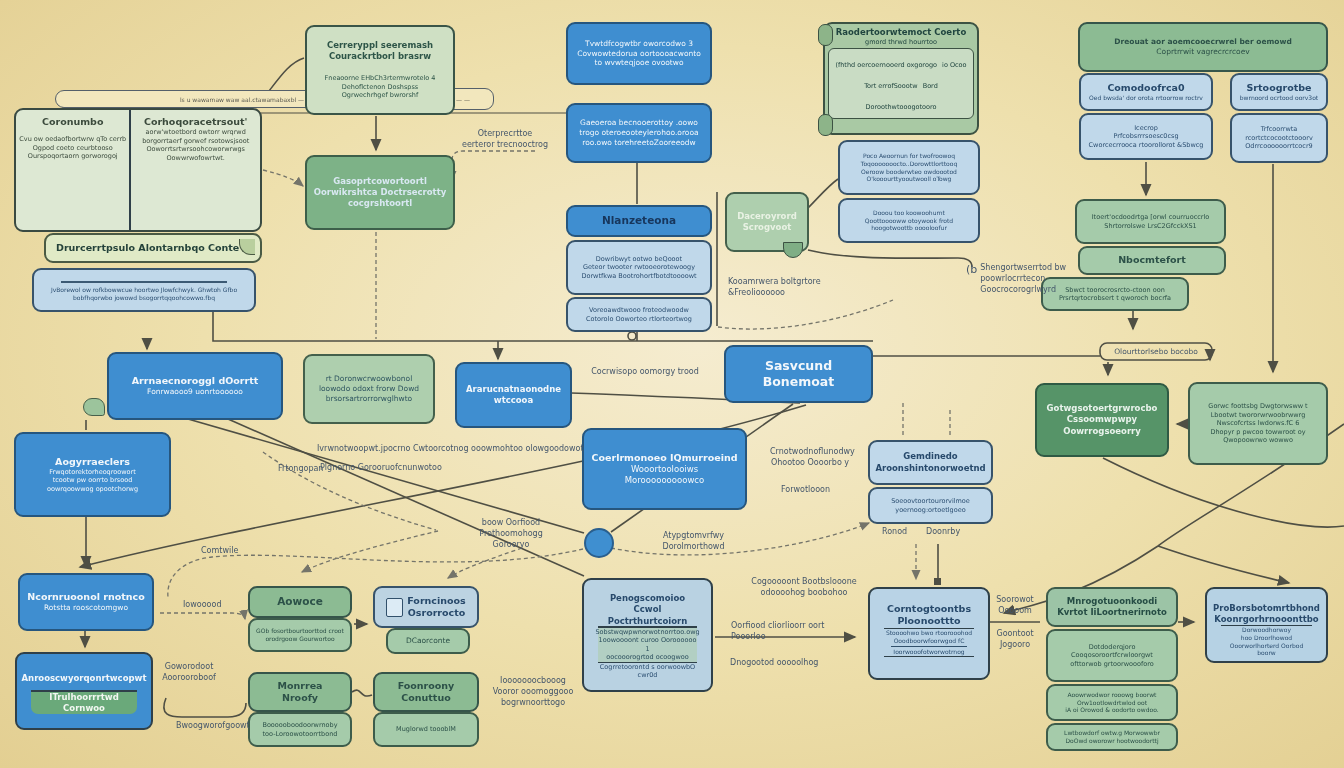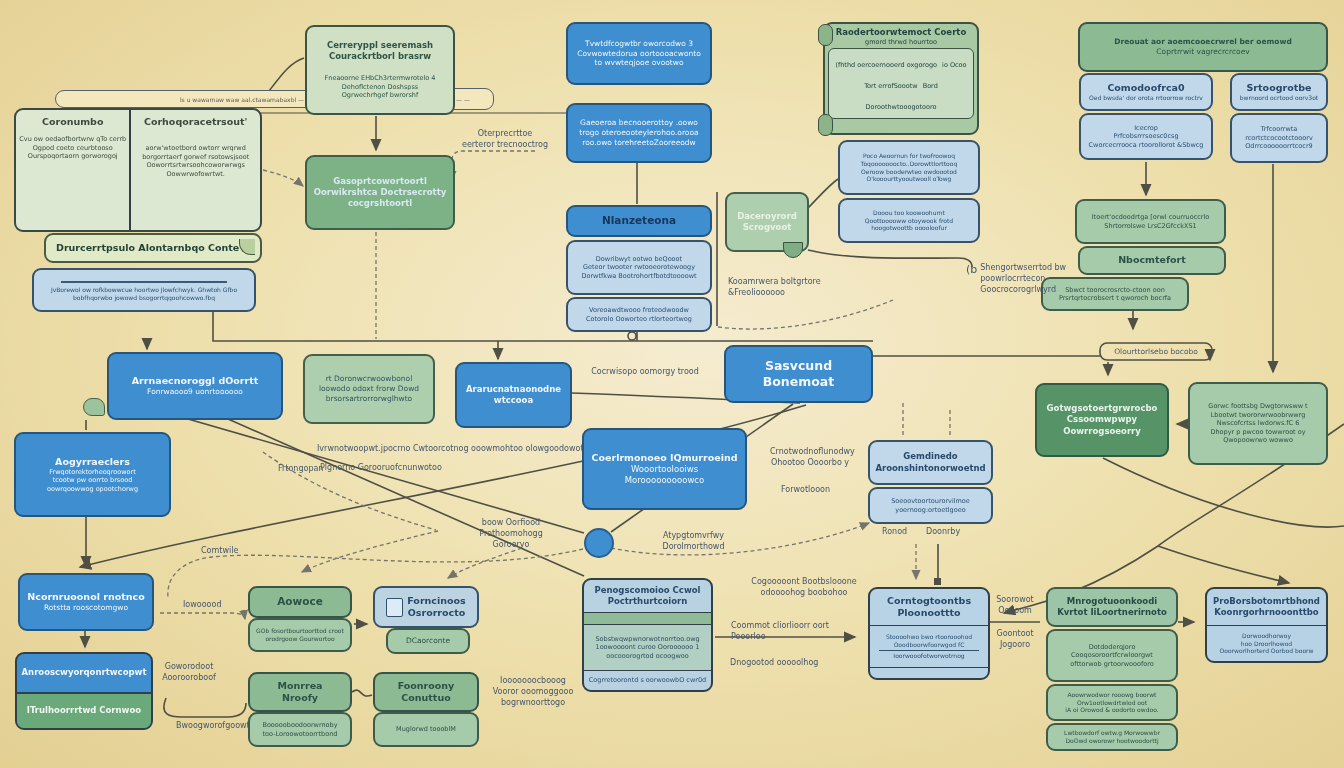"aorw'wtoetbord owtorr wrqrwd" span.f6 { margin-top: 16px -> 0 }
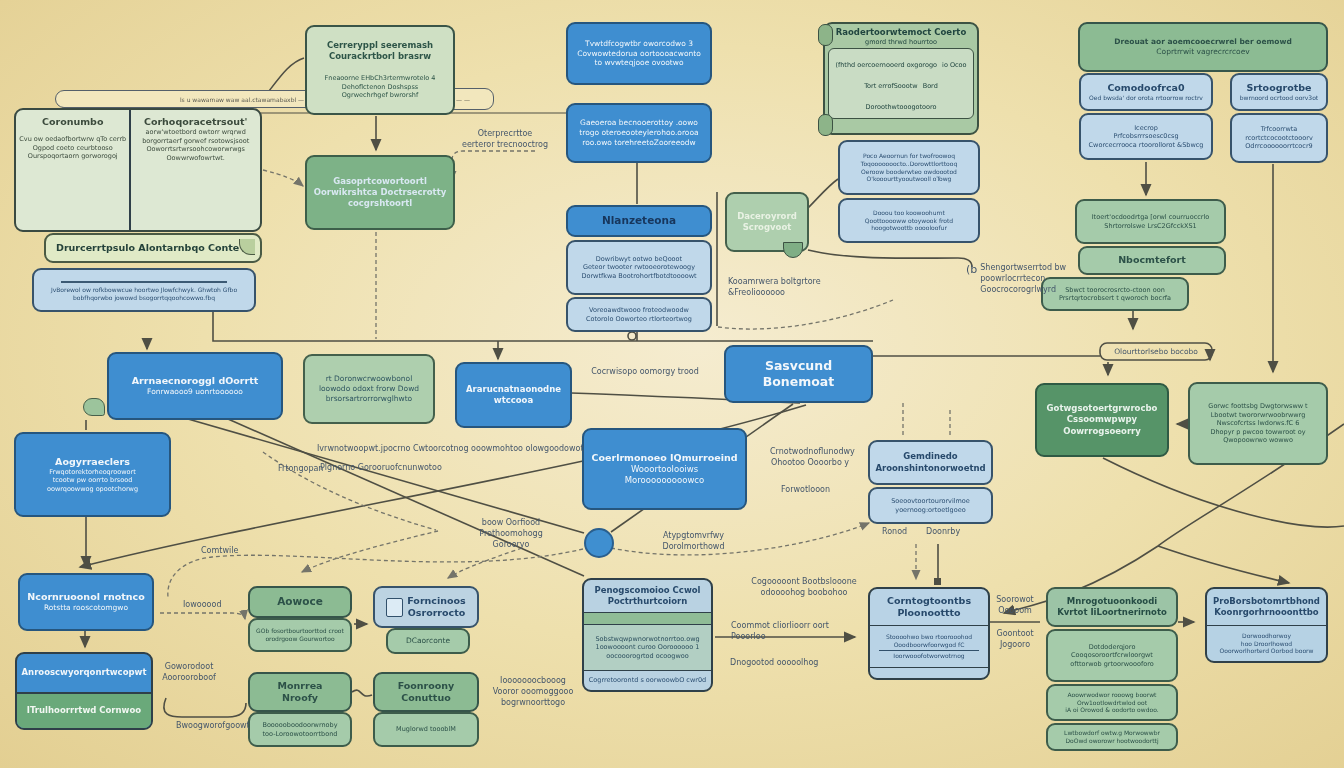"Penogscomoioo Ccwol" .seg { padding: 0 -> 14px }
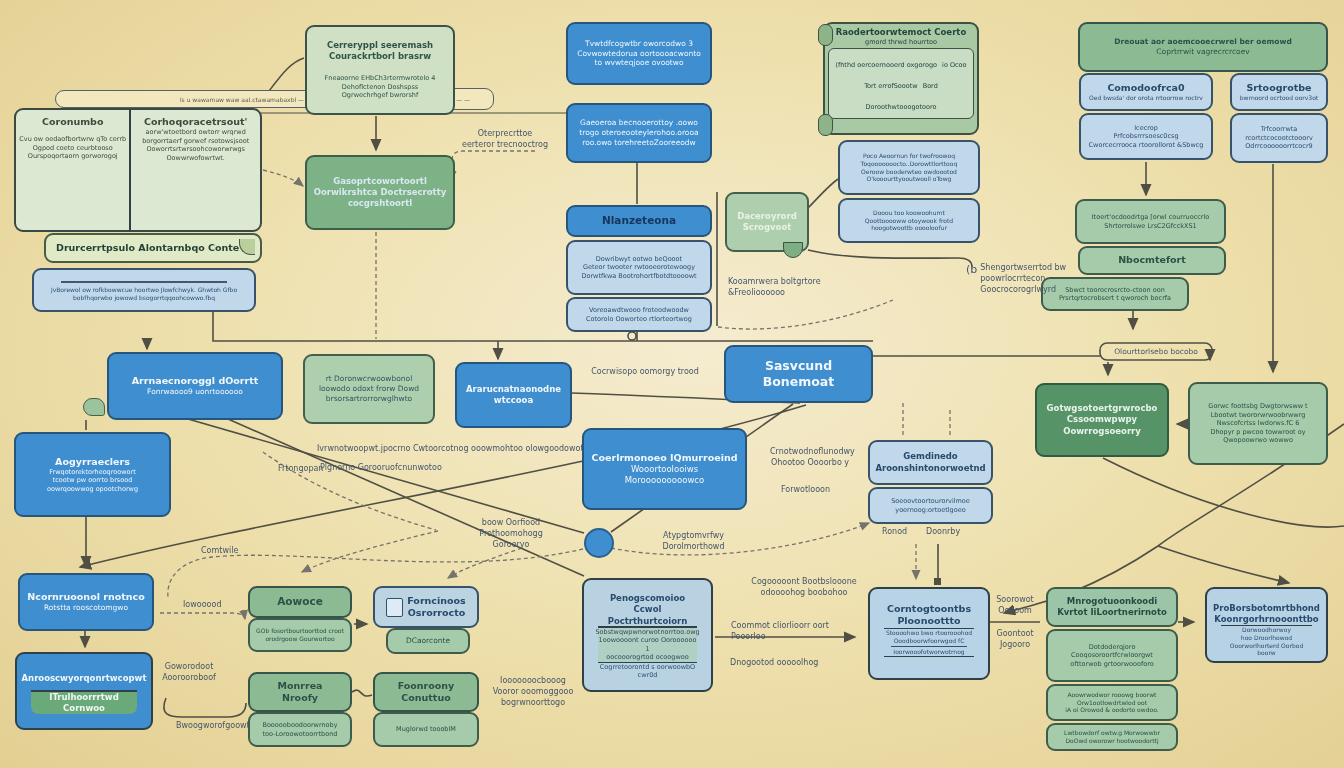"Coommot cliorlioorr oort Pooorloo" div.lbl { text: Coommot -> Oorfiood }
